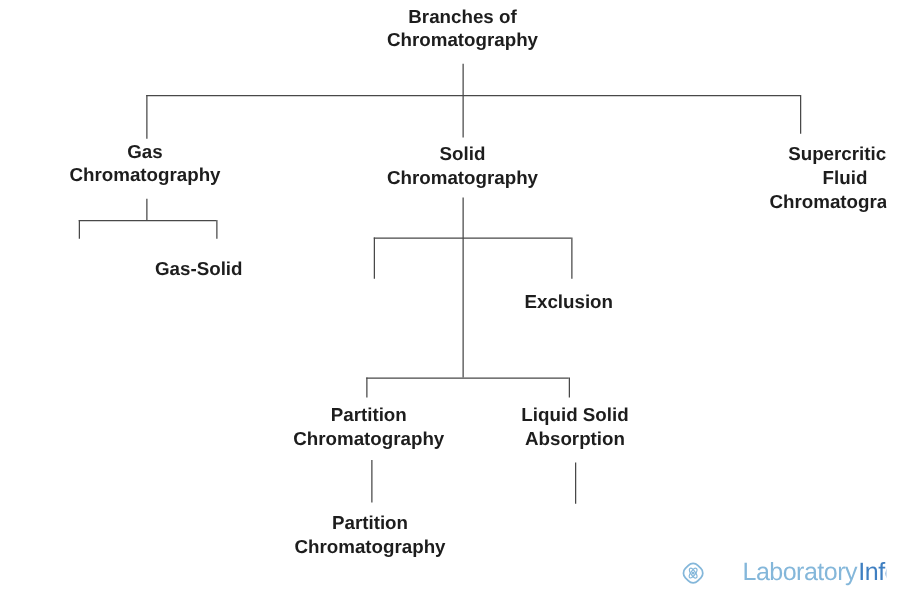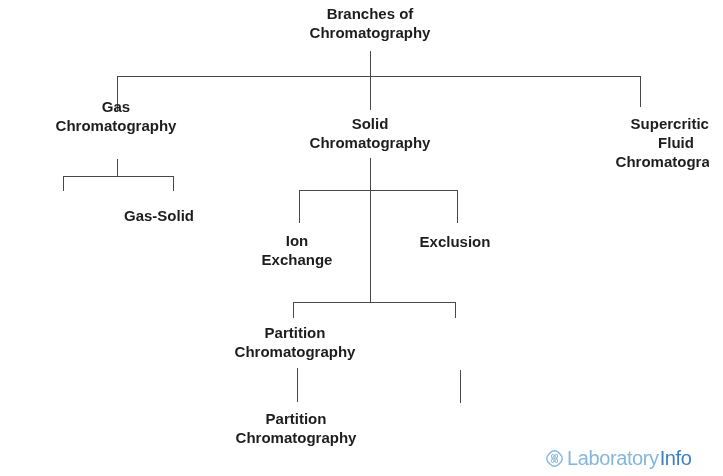"Gas" div.node { top: 97px -> 112px }
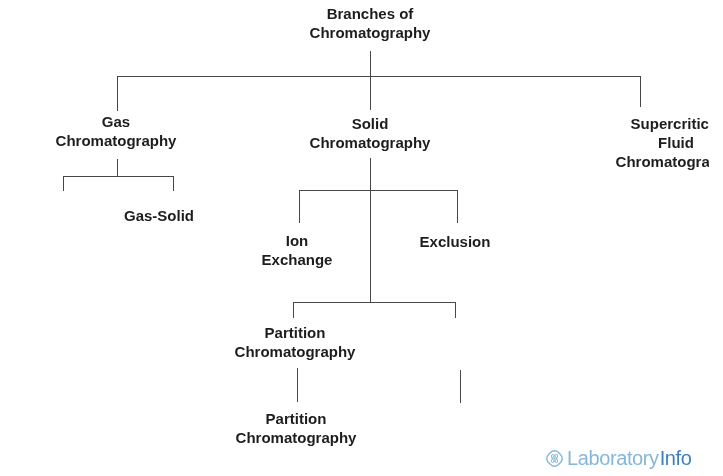"Ion" div.node { html: <div>Ion Exchange</div> -> none }
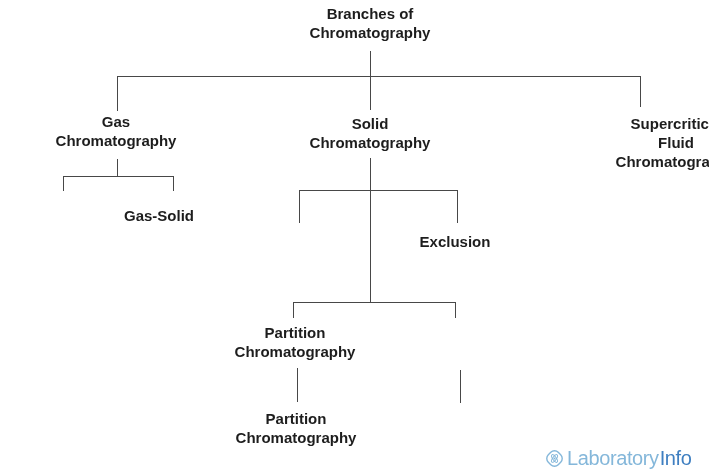"Liquid Solid" div.node { html: none -> <div>Liquid Solid Absorption</div> }
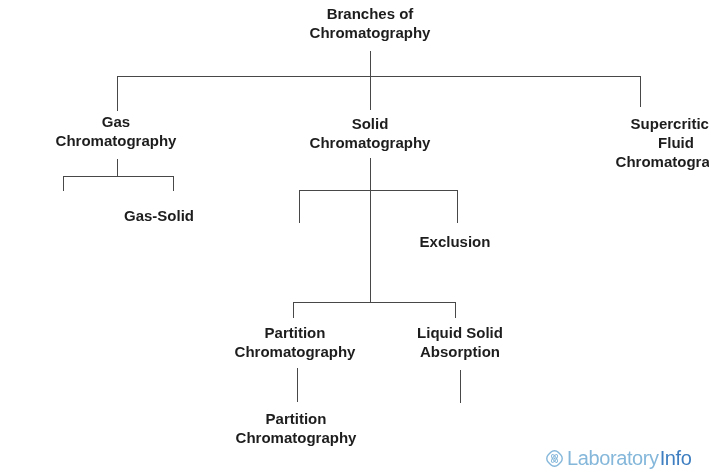"Laboratory" .logo .brand-a { margin-left: none -> 27px }
